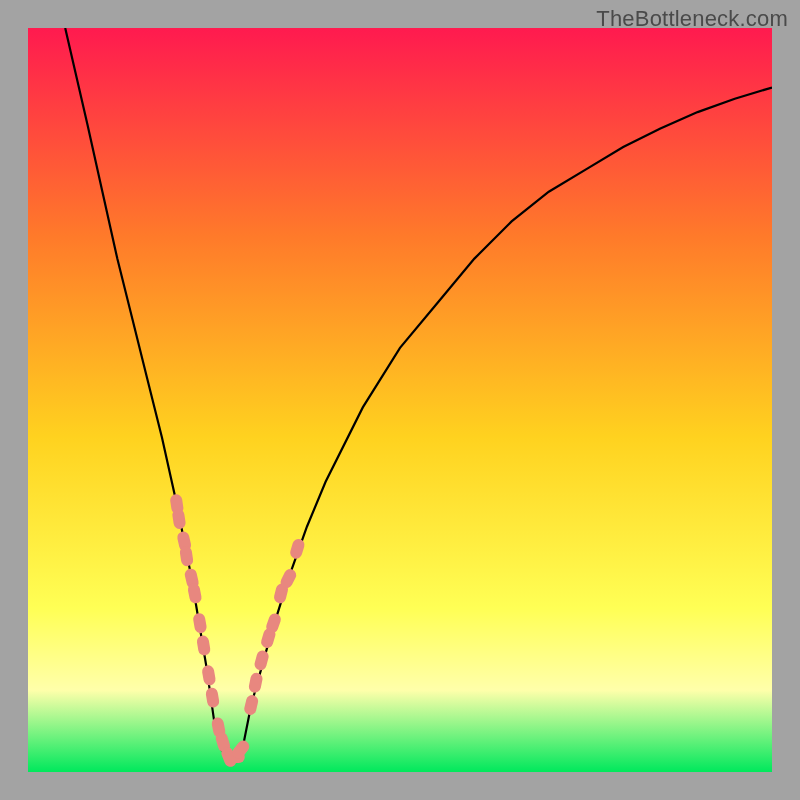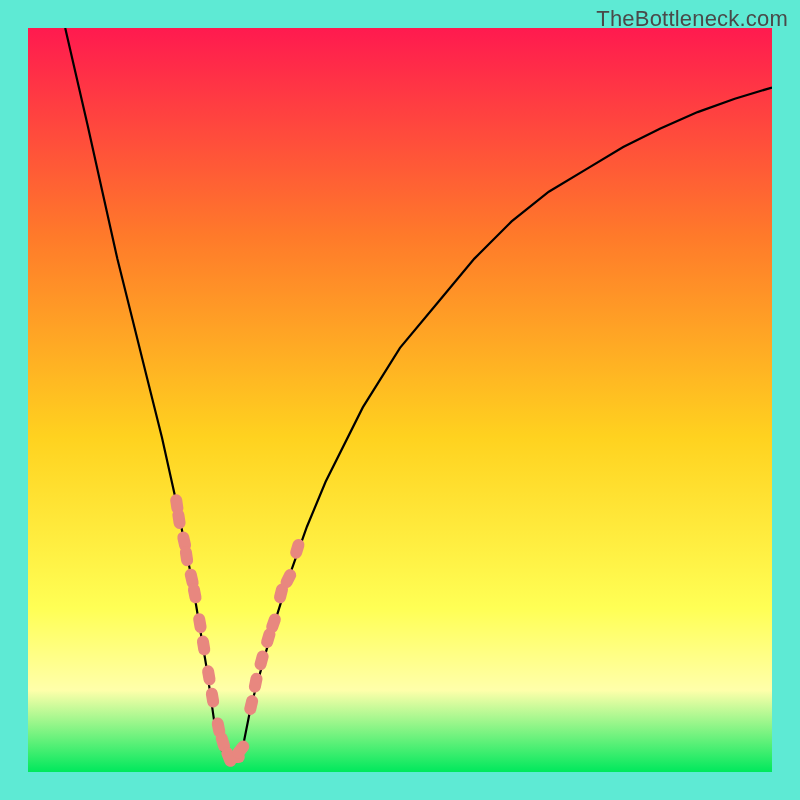"TheBottleneck.com" .frame { background: #5eead4 -> #a3a3a3 }
